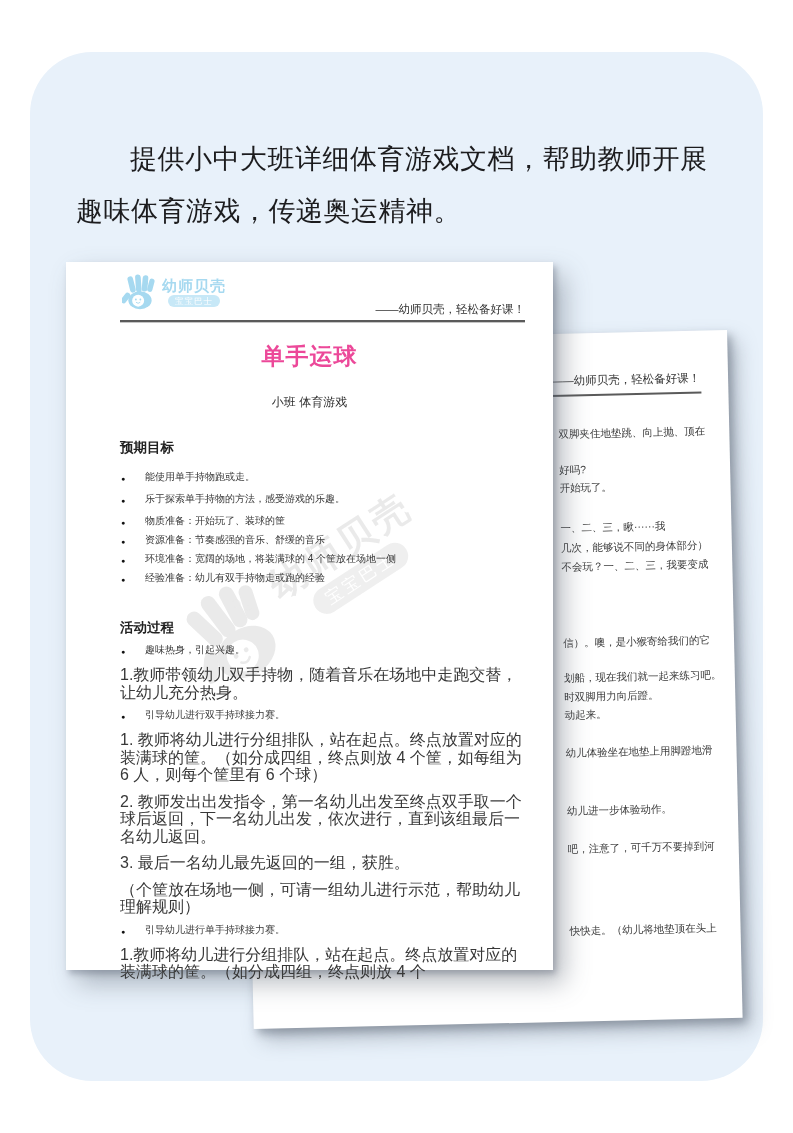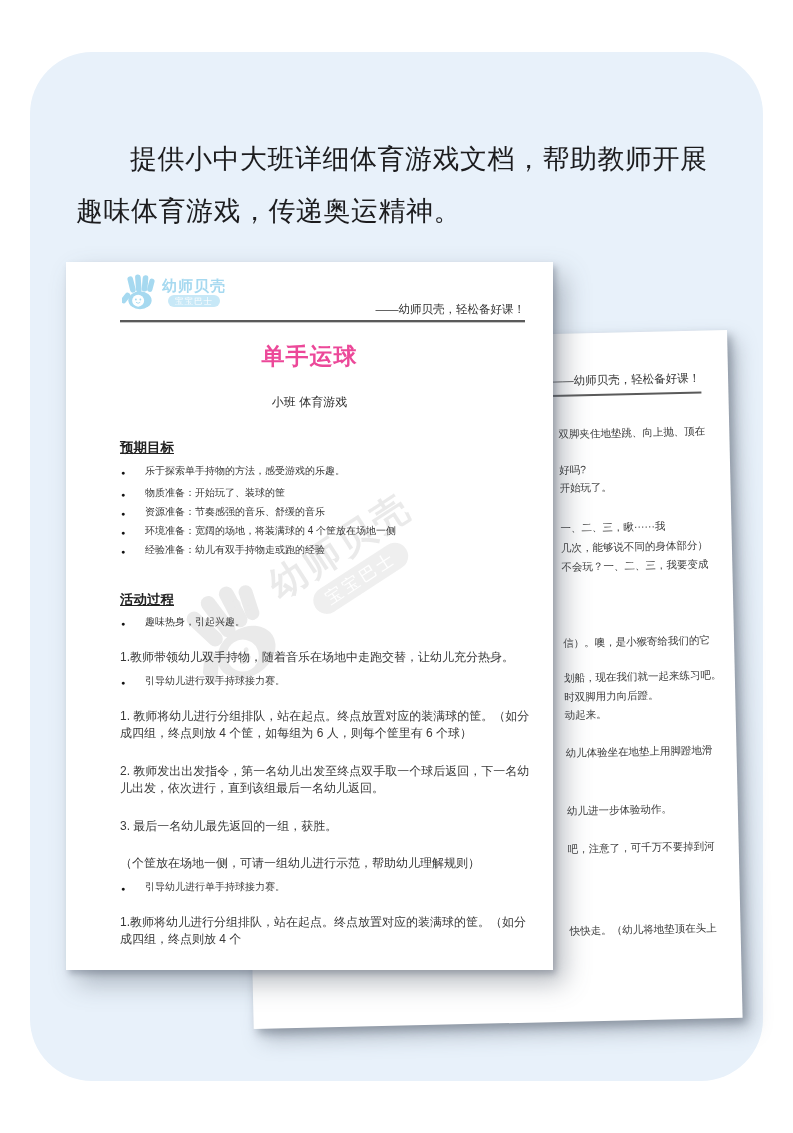"预期目标" .sec-h { text-decoration: underline -> none }
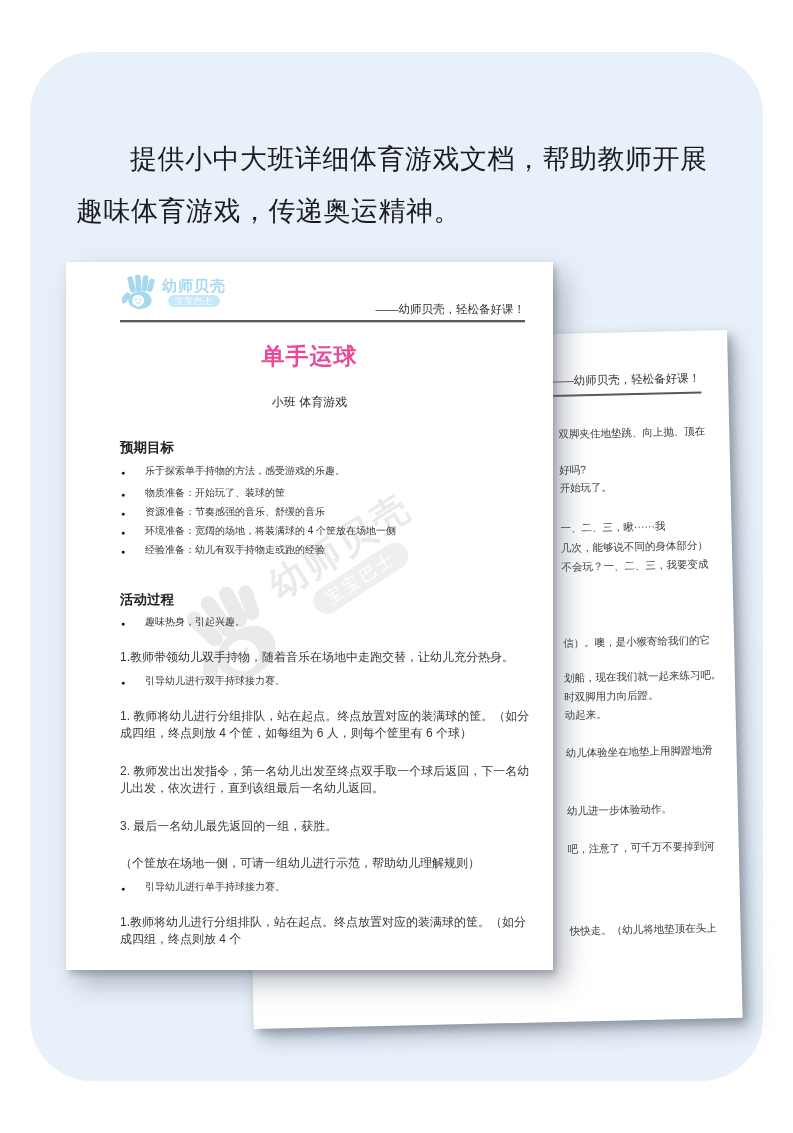"能使用单手持物跑或走。" p.li { html: none -> <p>能使用单手持物跑或走。</p> }
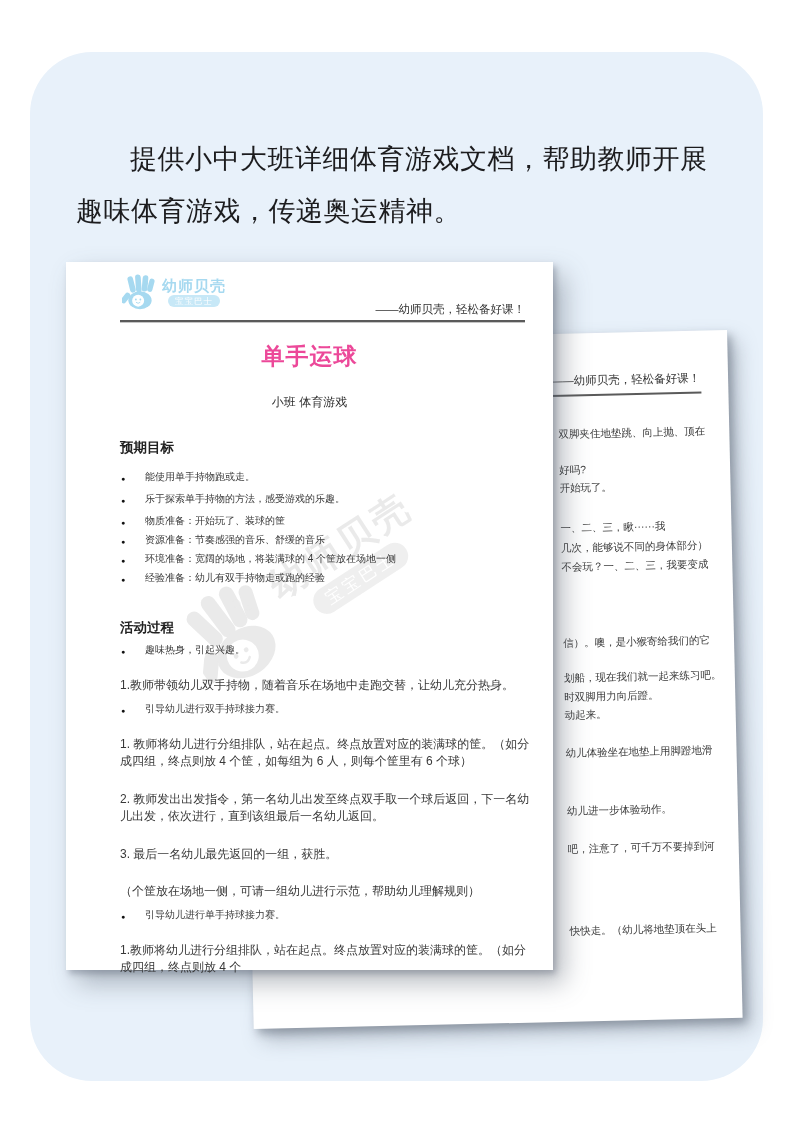"1.教师带领幼儿双手持物，随着音乐在场地中走跑交替，让幼儿充分热身。" .para { font-size: 12px -> 16px; margin: 20px 0 0 0 -> 9px 0 0 0 }
